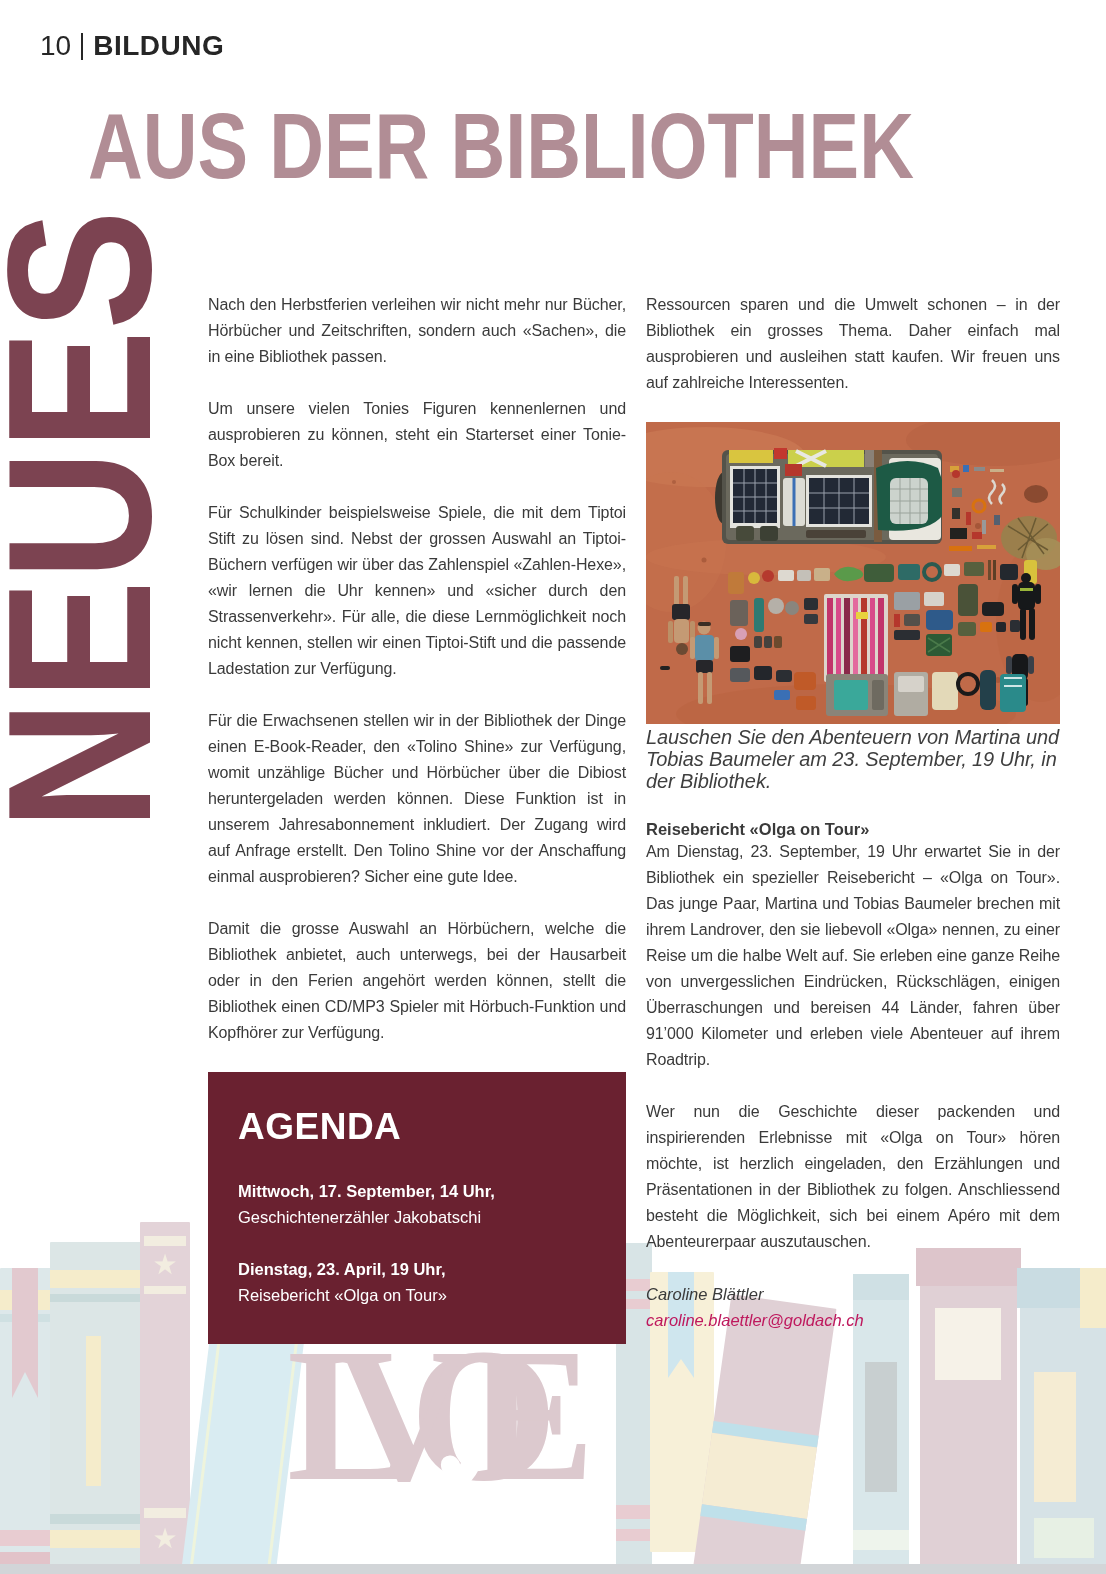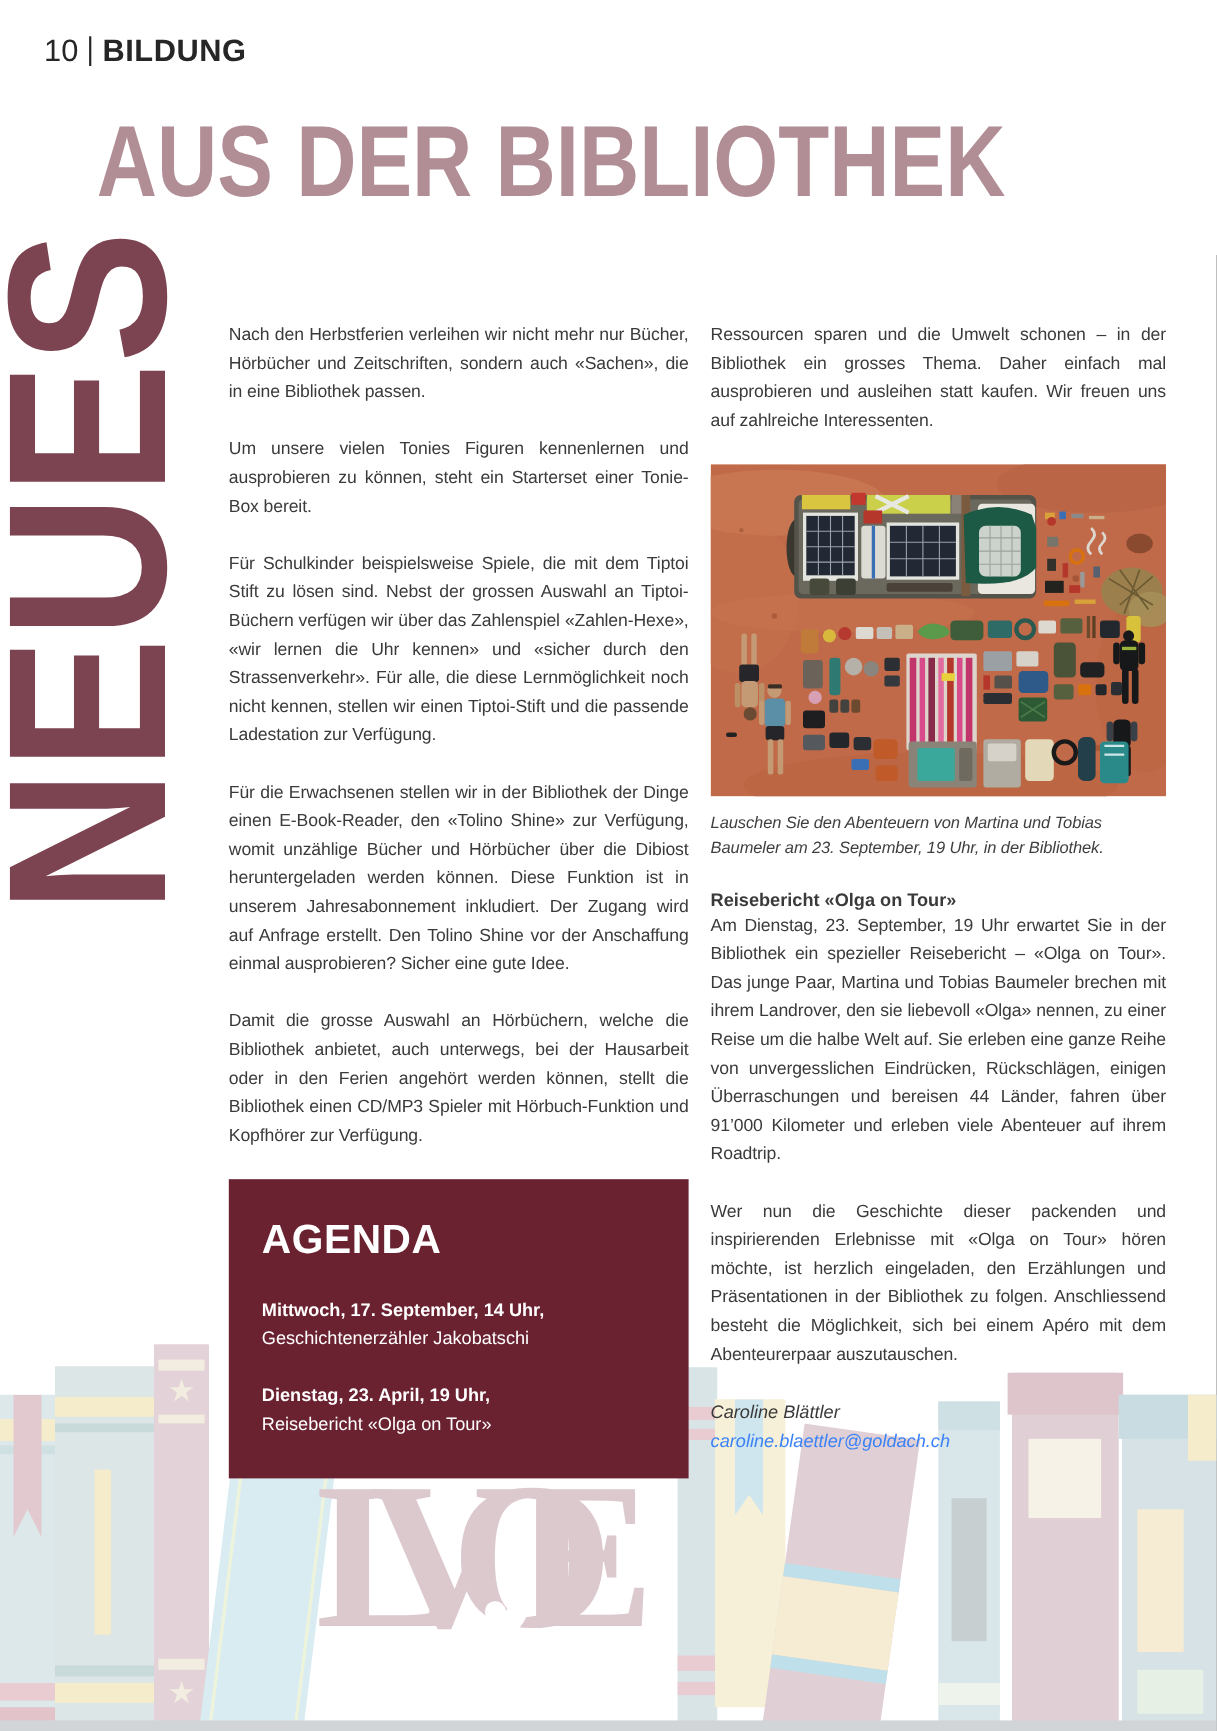"Lauschen Sie den Abenteuern von" .caption { font-size: 15px -> 20px; margin-top: 14px -> 2px }
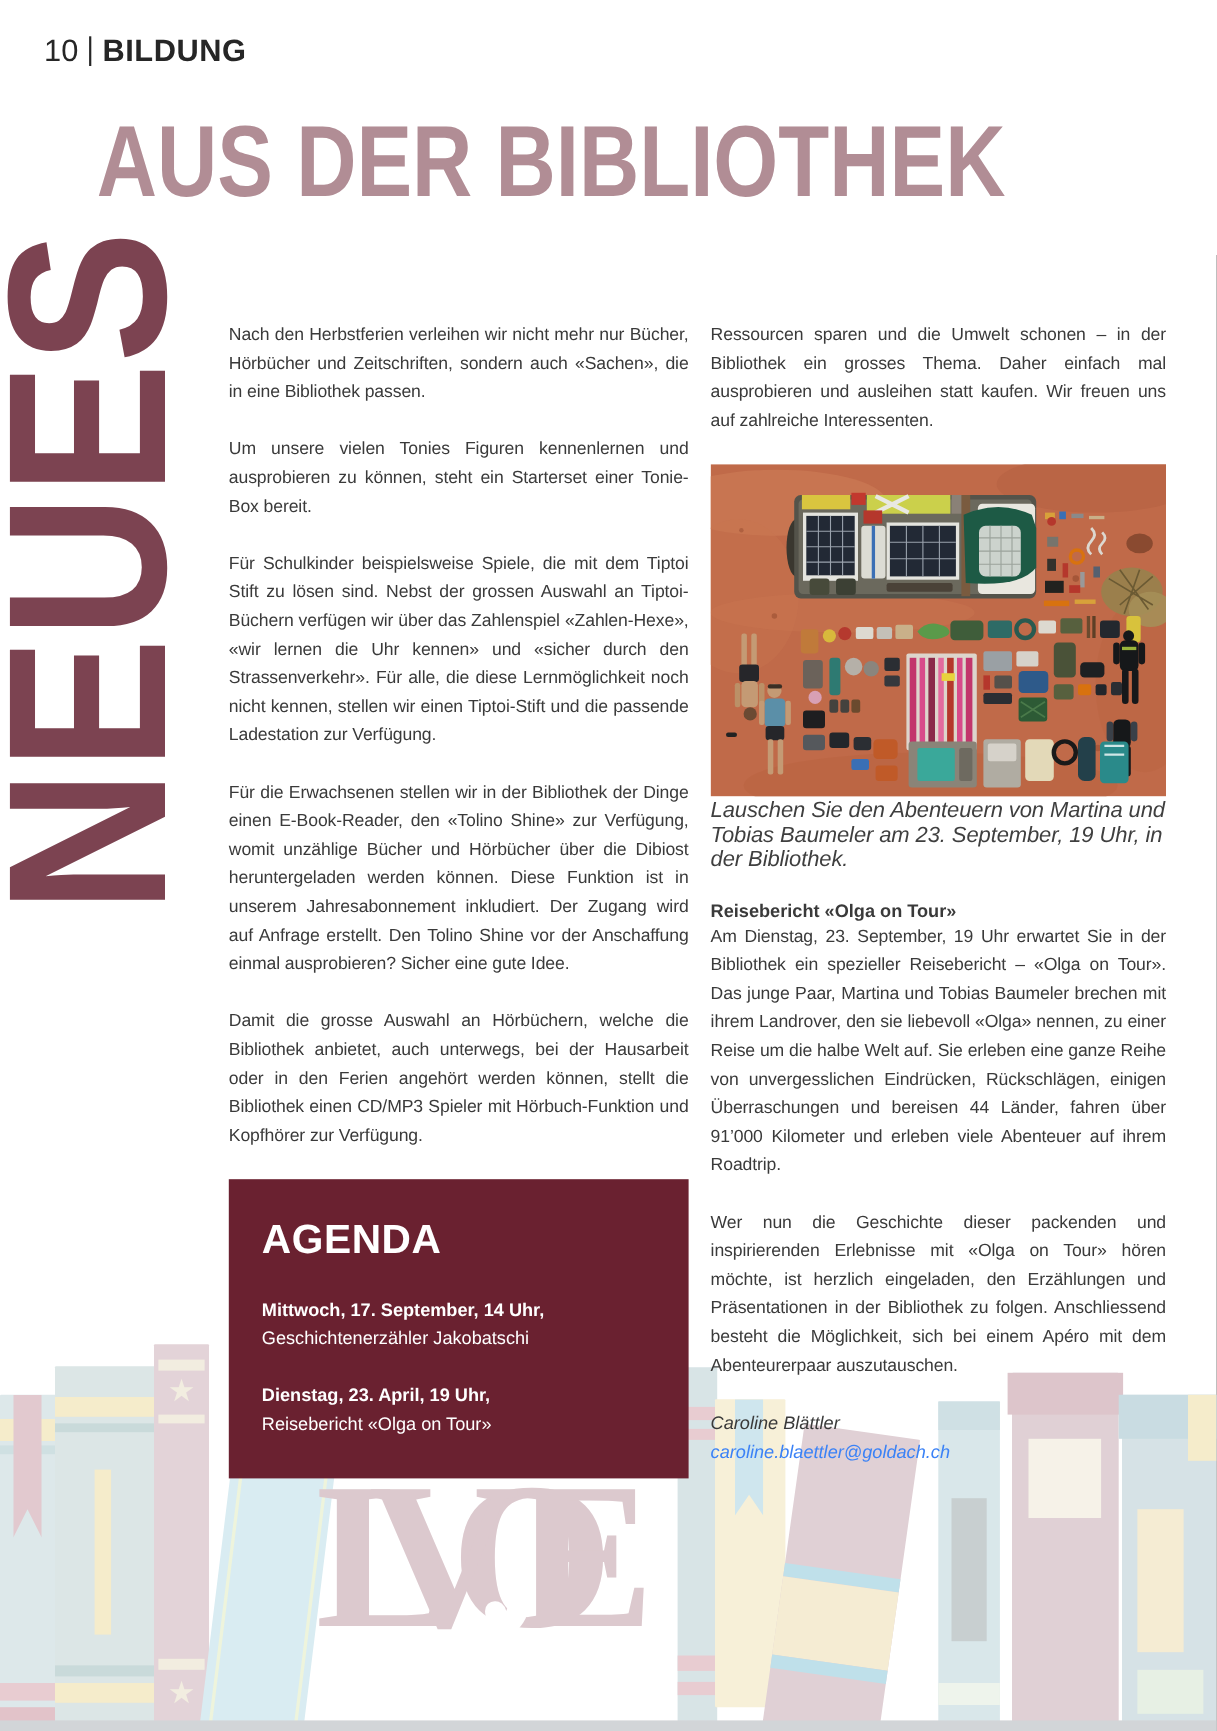"caroline.blaettler@goldach.ch" .sig .email { color: #3b82f6 -> #be185d }
